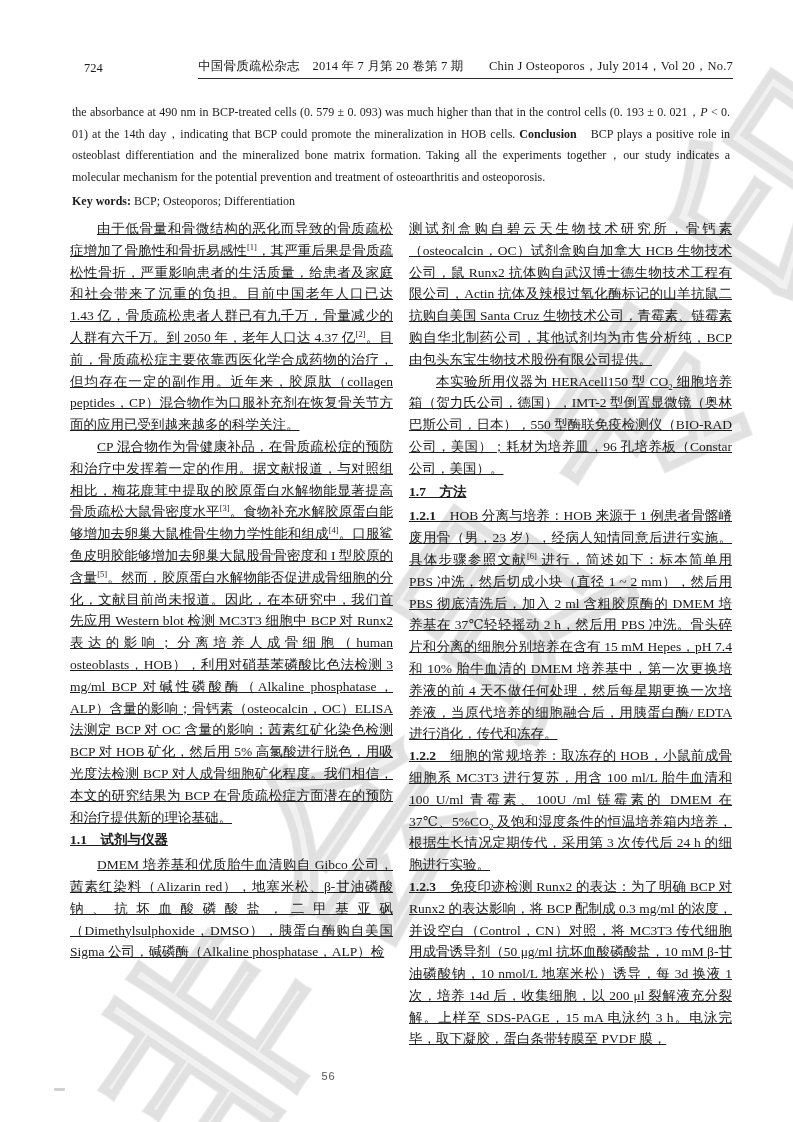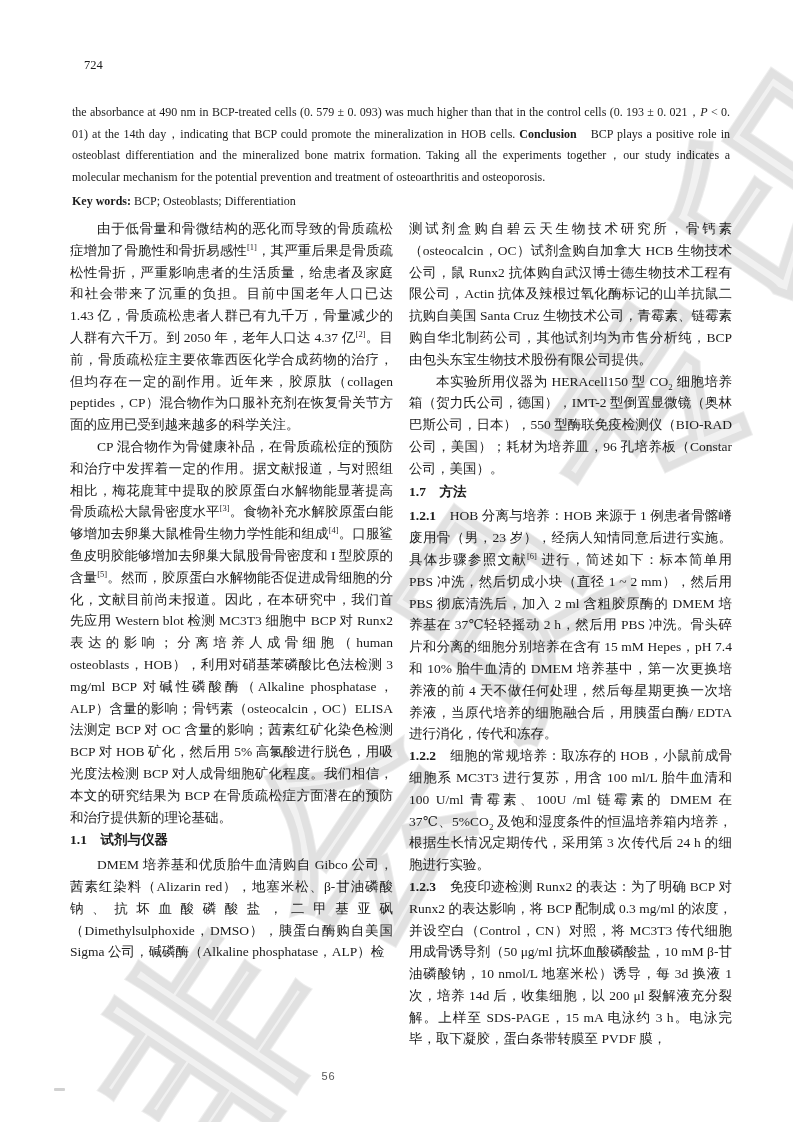"中国骨质疏松杂志 2014 年 7 月第" span.journal { html: none -> <span>中国骨质疏松杂志 2014 年 7 月第 20 卷第 7 期 Chin J Osteoporos，July 2014，Vol 20，No.7</span> }
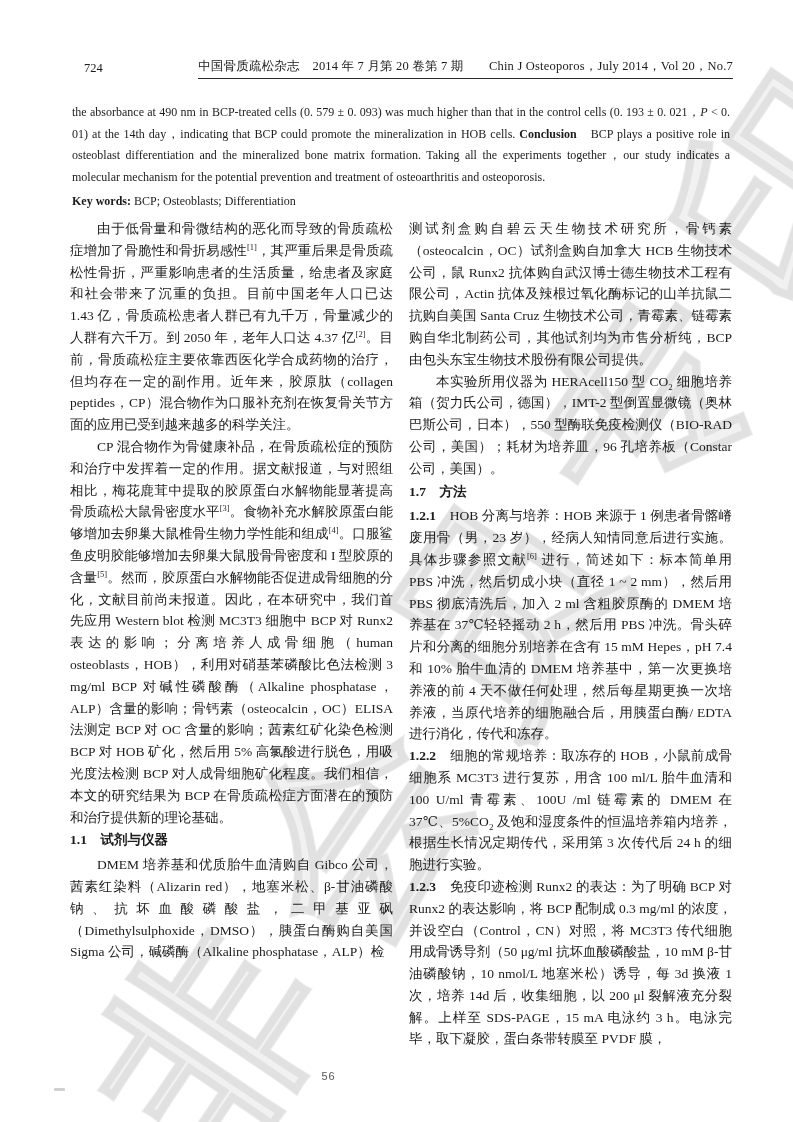"BCP; Osteoblasts; Differentiation" span { text: Osteoblasts -> Osteoporos }
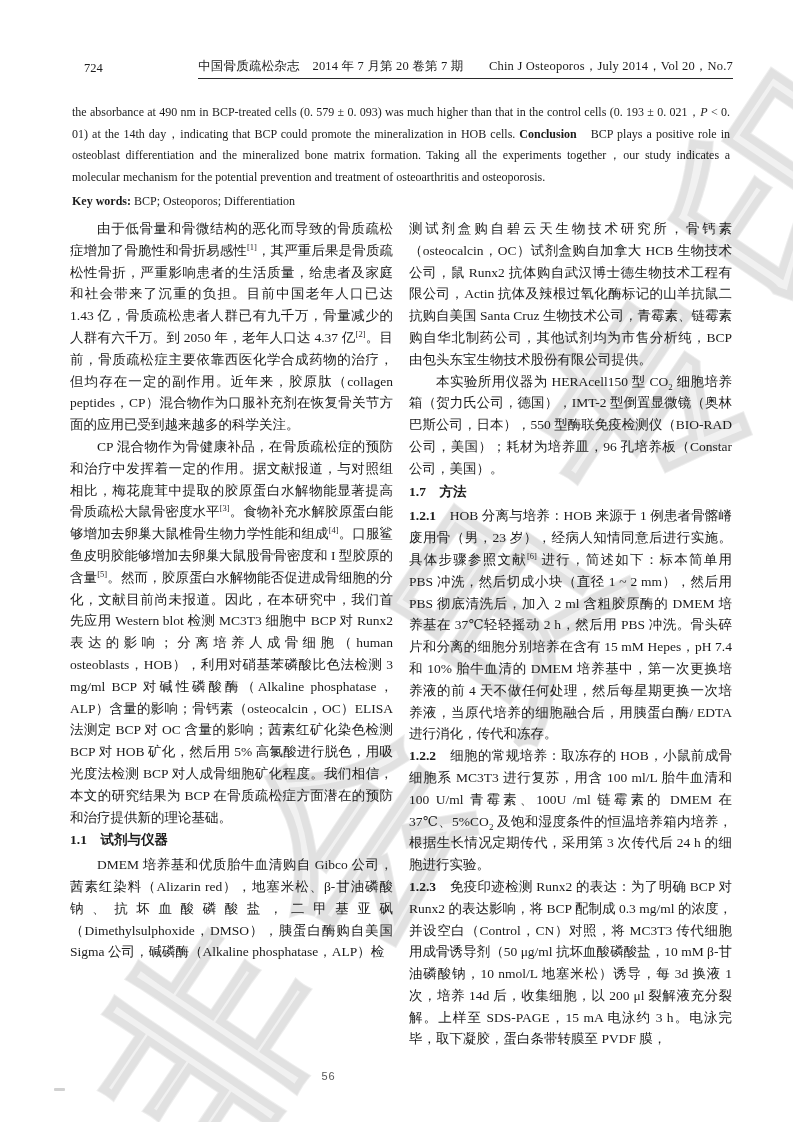"由于低骨量和骨微结构的恶化而导致的骨质疏松症增加了骨脆性和骨折易感性[1]，其严" .col { text-decoration: none -> underline }
